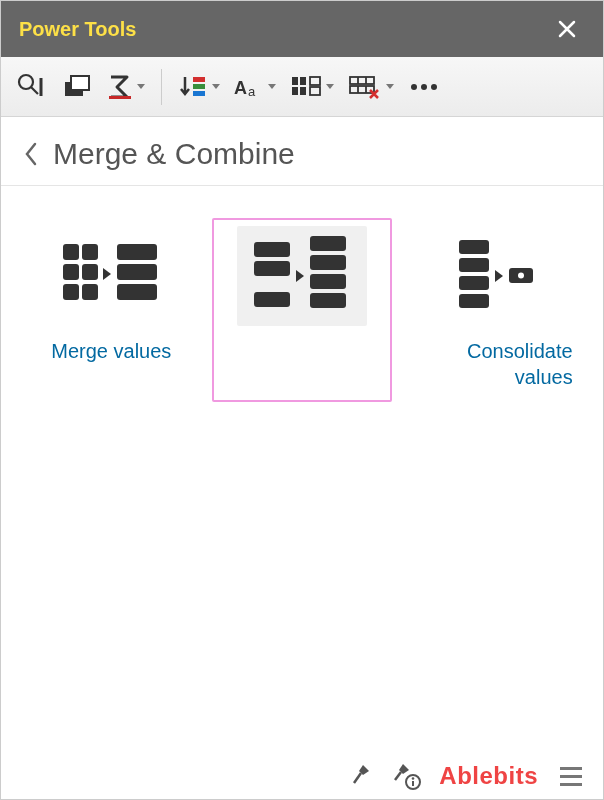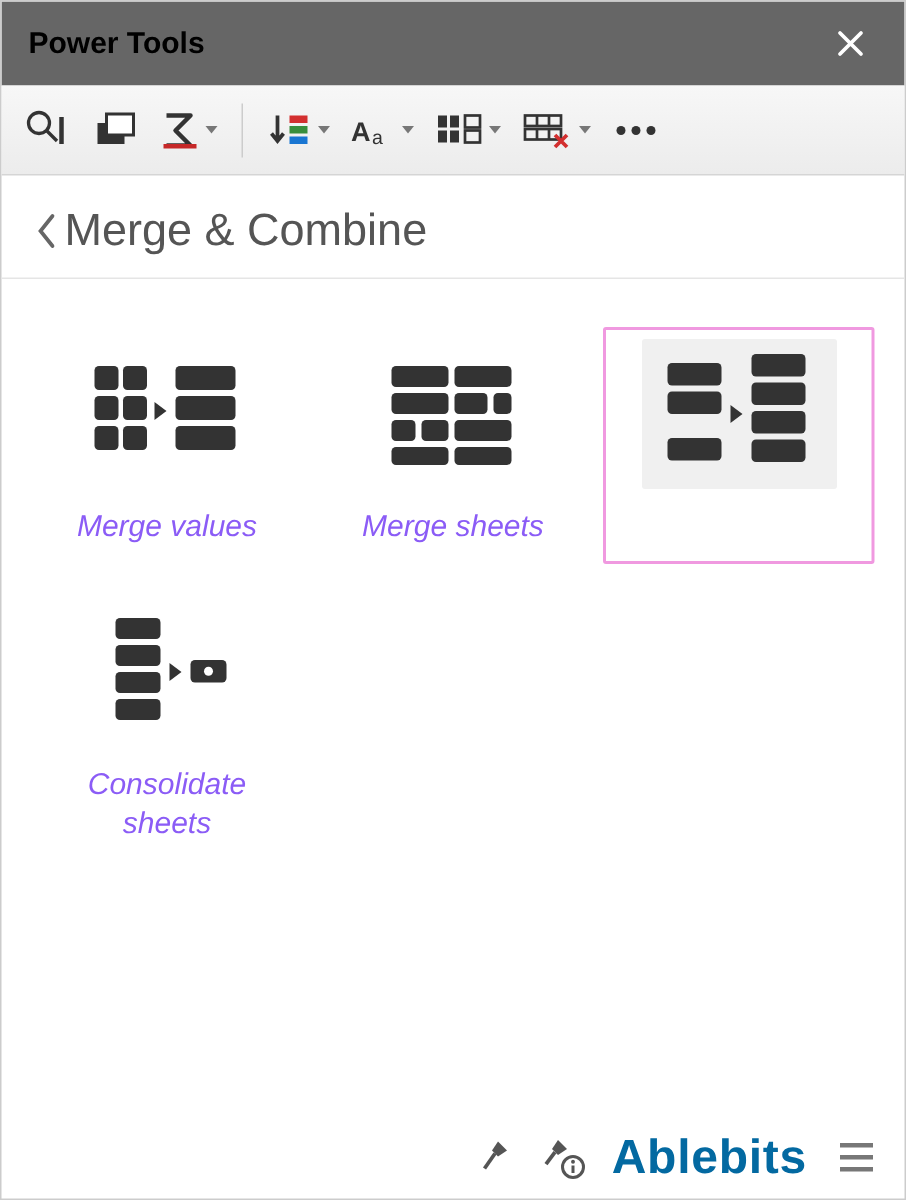"Power Tools" .titlebar { color: #000000 -> #fde047 }
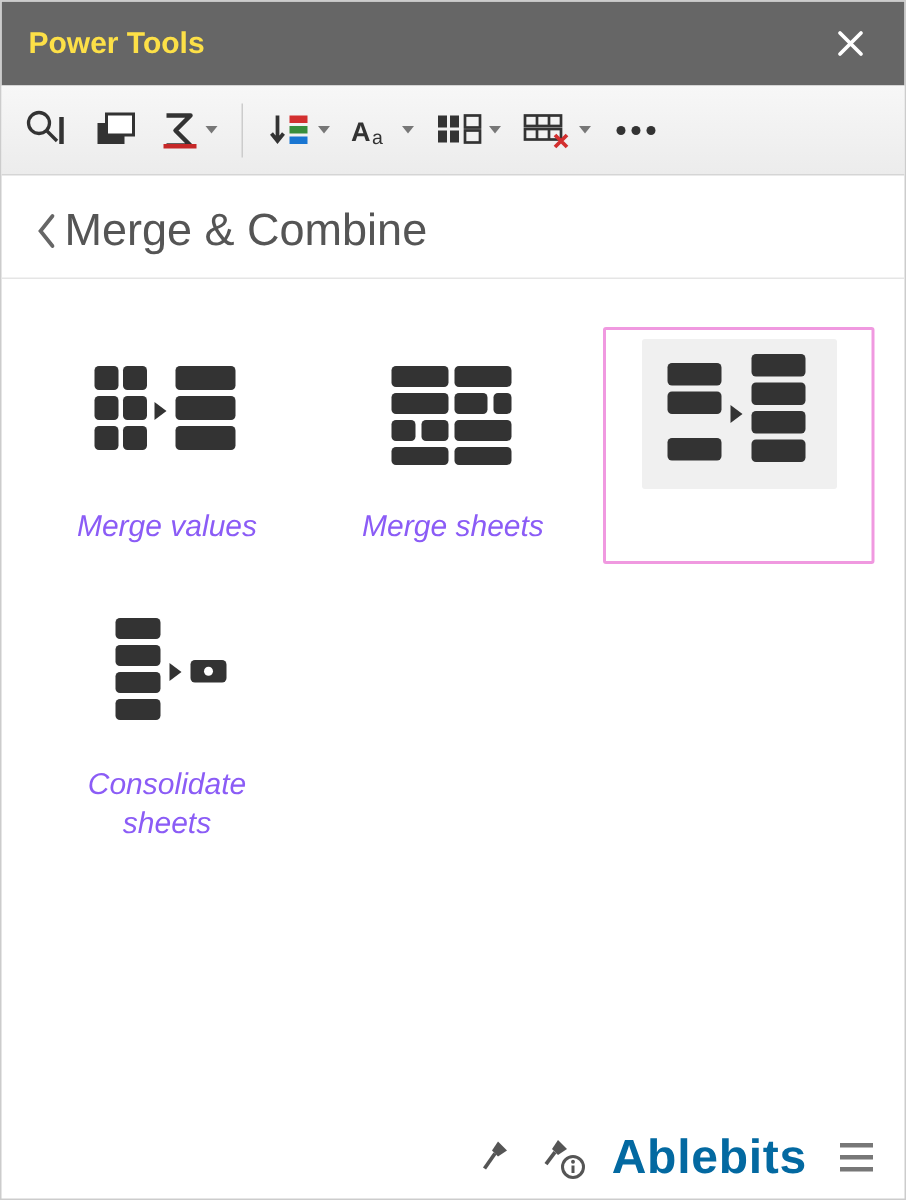"Merge & Combine" .breadcrumb { gap: none -> 10px }
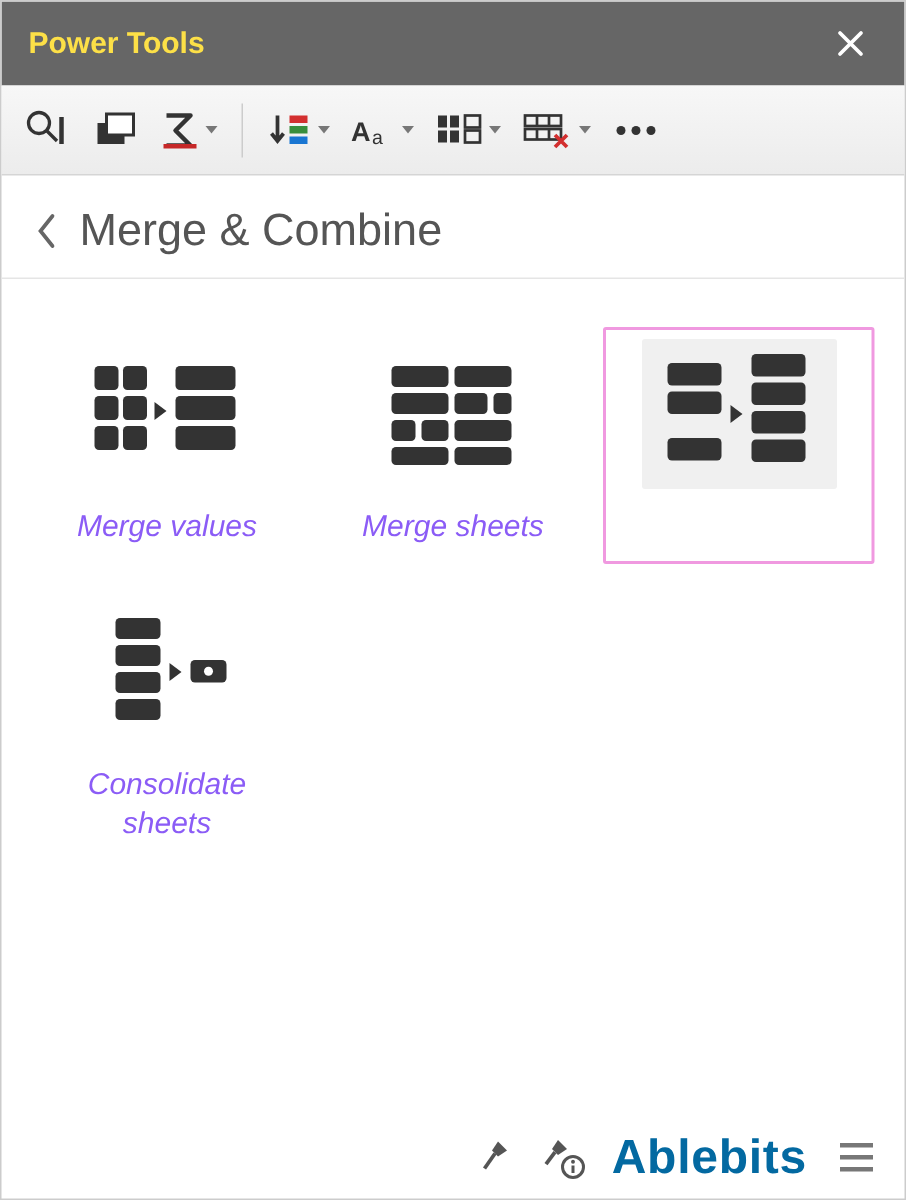"Merge values" .tool-label { color: #8b5cf6 -> #0369a1; font-style: italic -> none; text-align: center -> right }
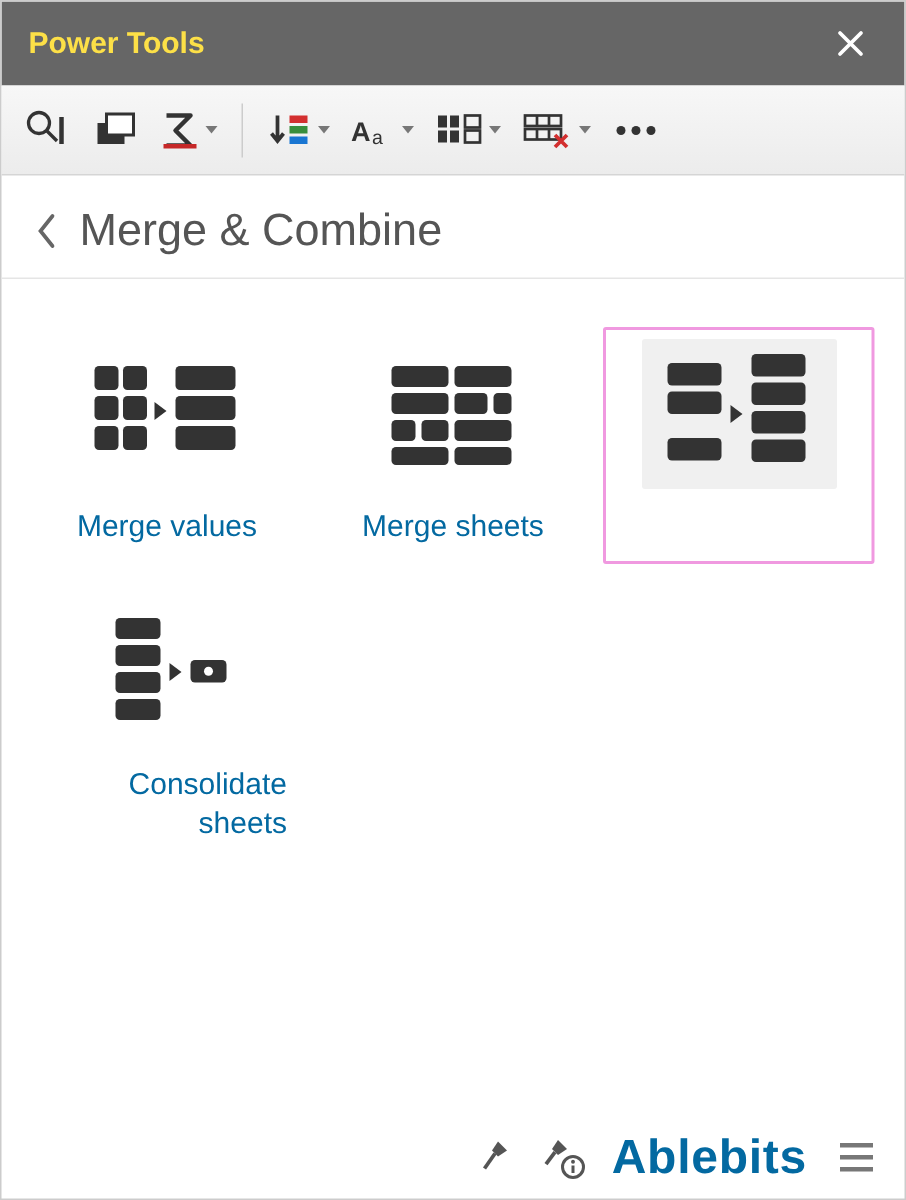"Merge sheets" div.tool { html: <div> <div> <svg> <g> <rect></rect> <rect></rect> <rect></rect> <rect></rect> <rect></rect> <rect></rect> <rect></rect> <rect></rect> <rect></rect> <rect></rect> </g> </svg> </div> <div>Merge sheets</div> </div> -> none }
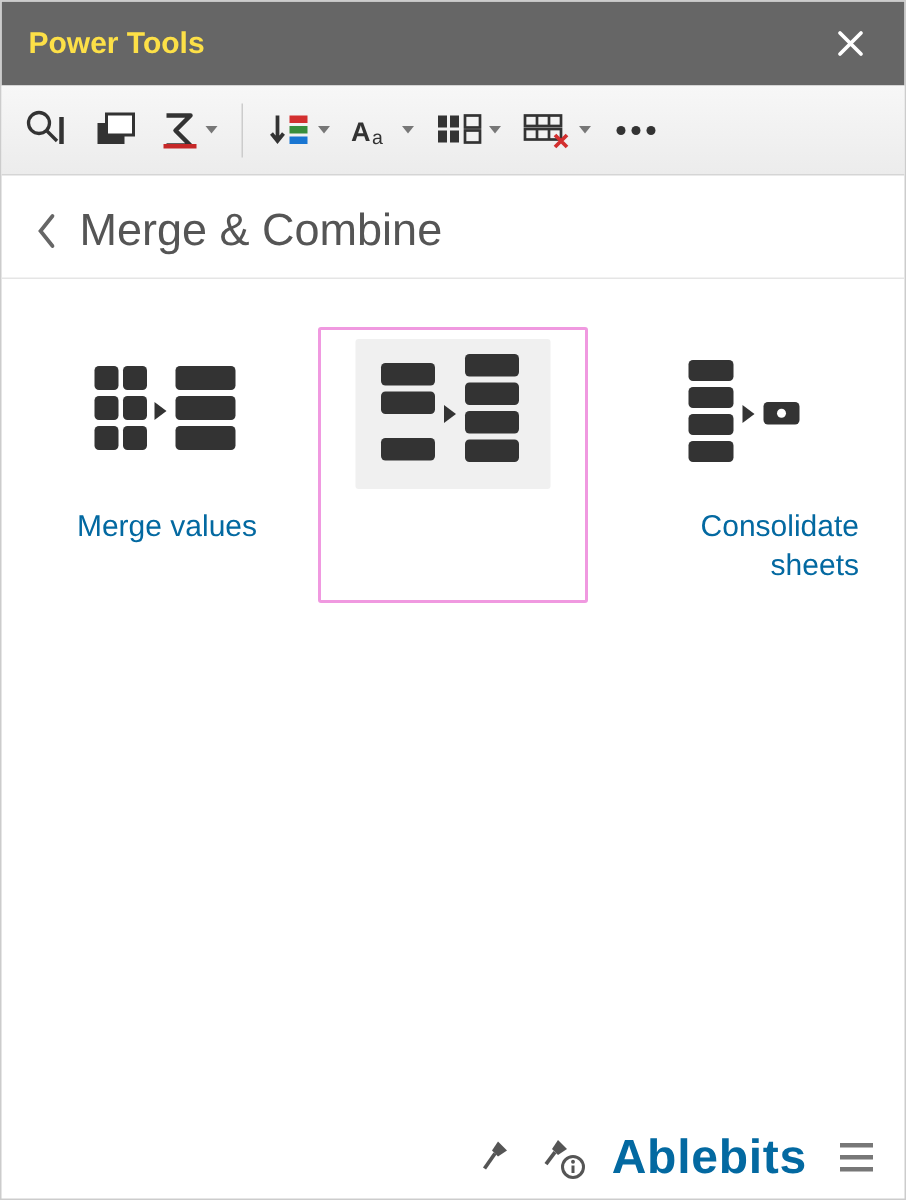"Consolidate sheets" div.tool-label { text: sheets -> values }
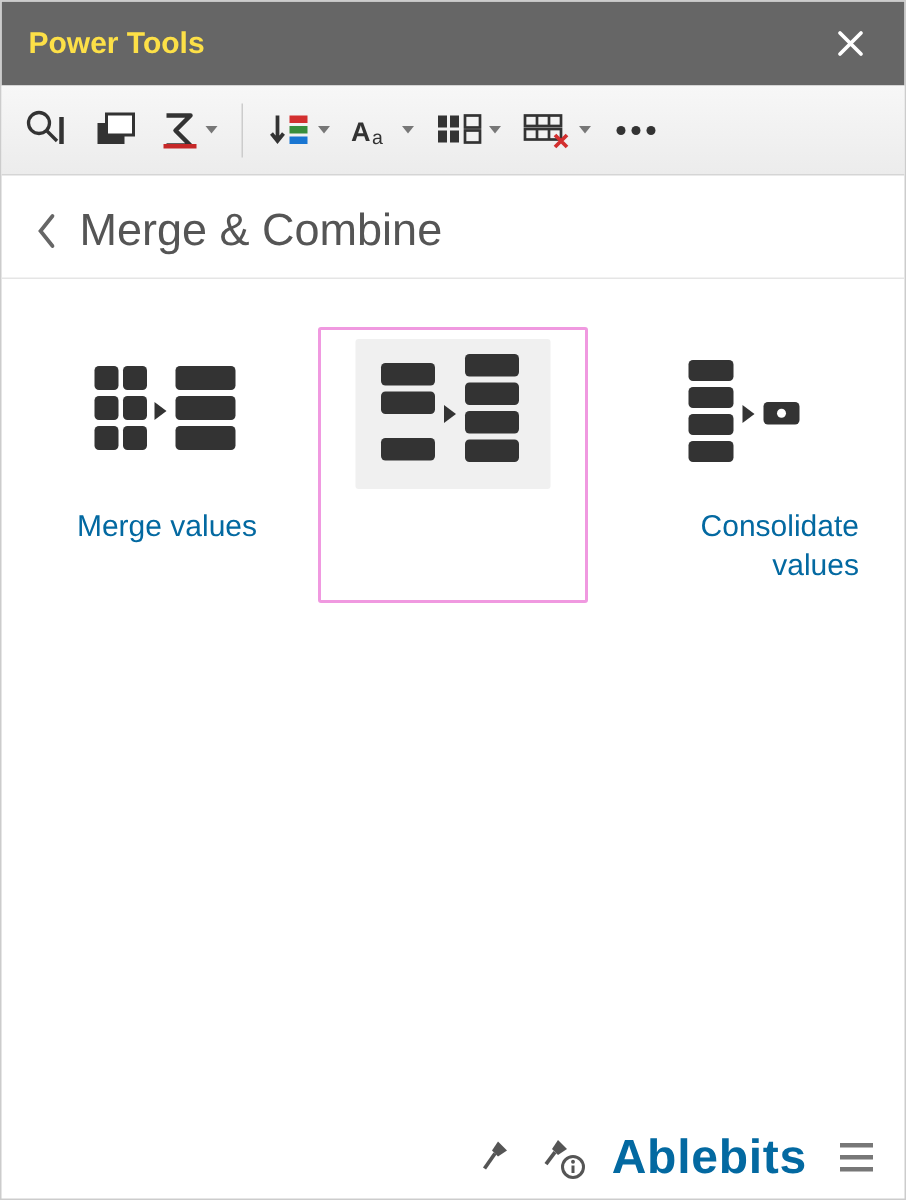"Ablebits" .brand { color: #0369a1 -> #ef4444; font-size: 32px -> 24px }
